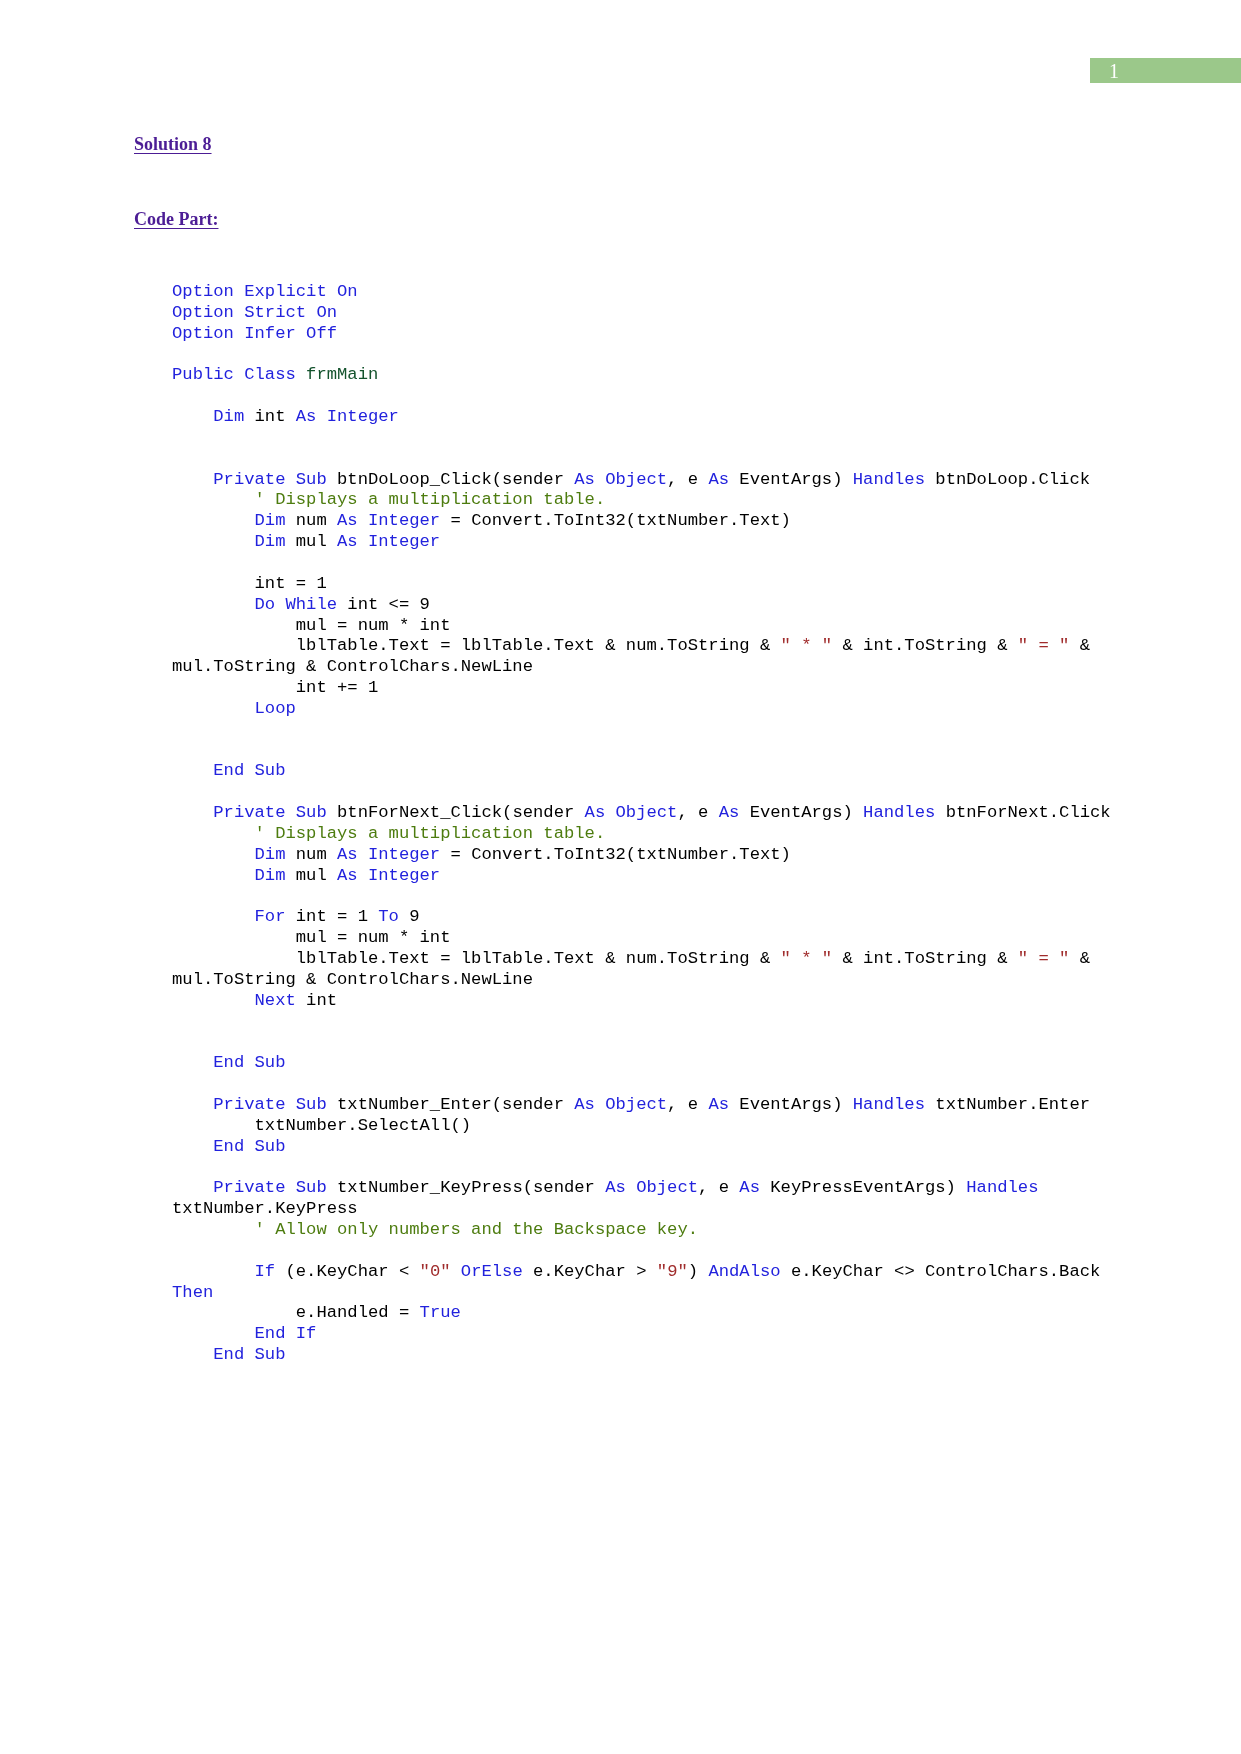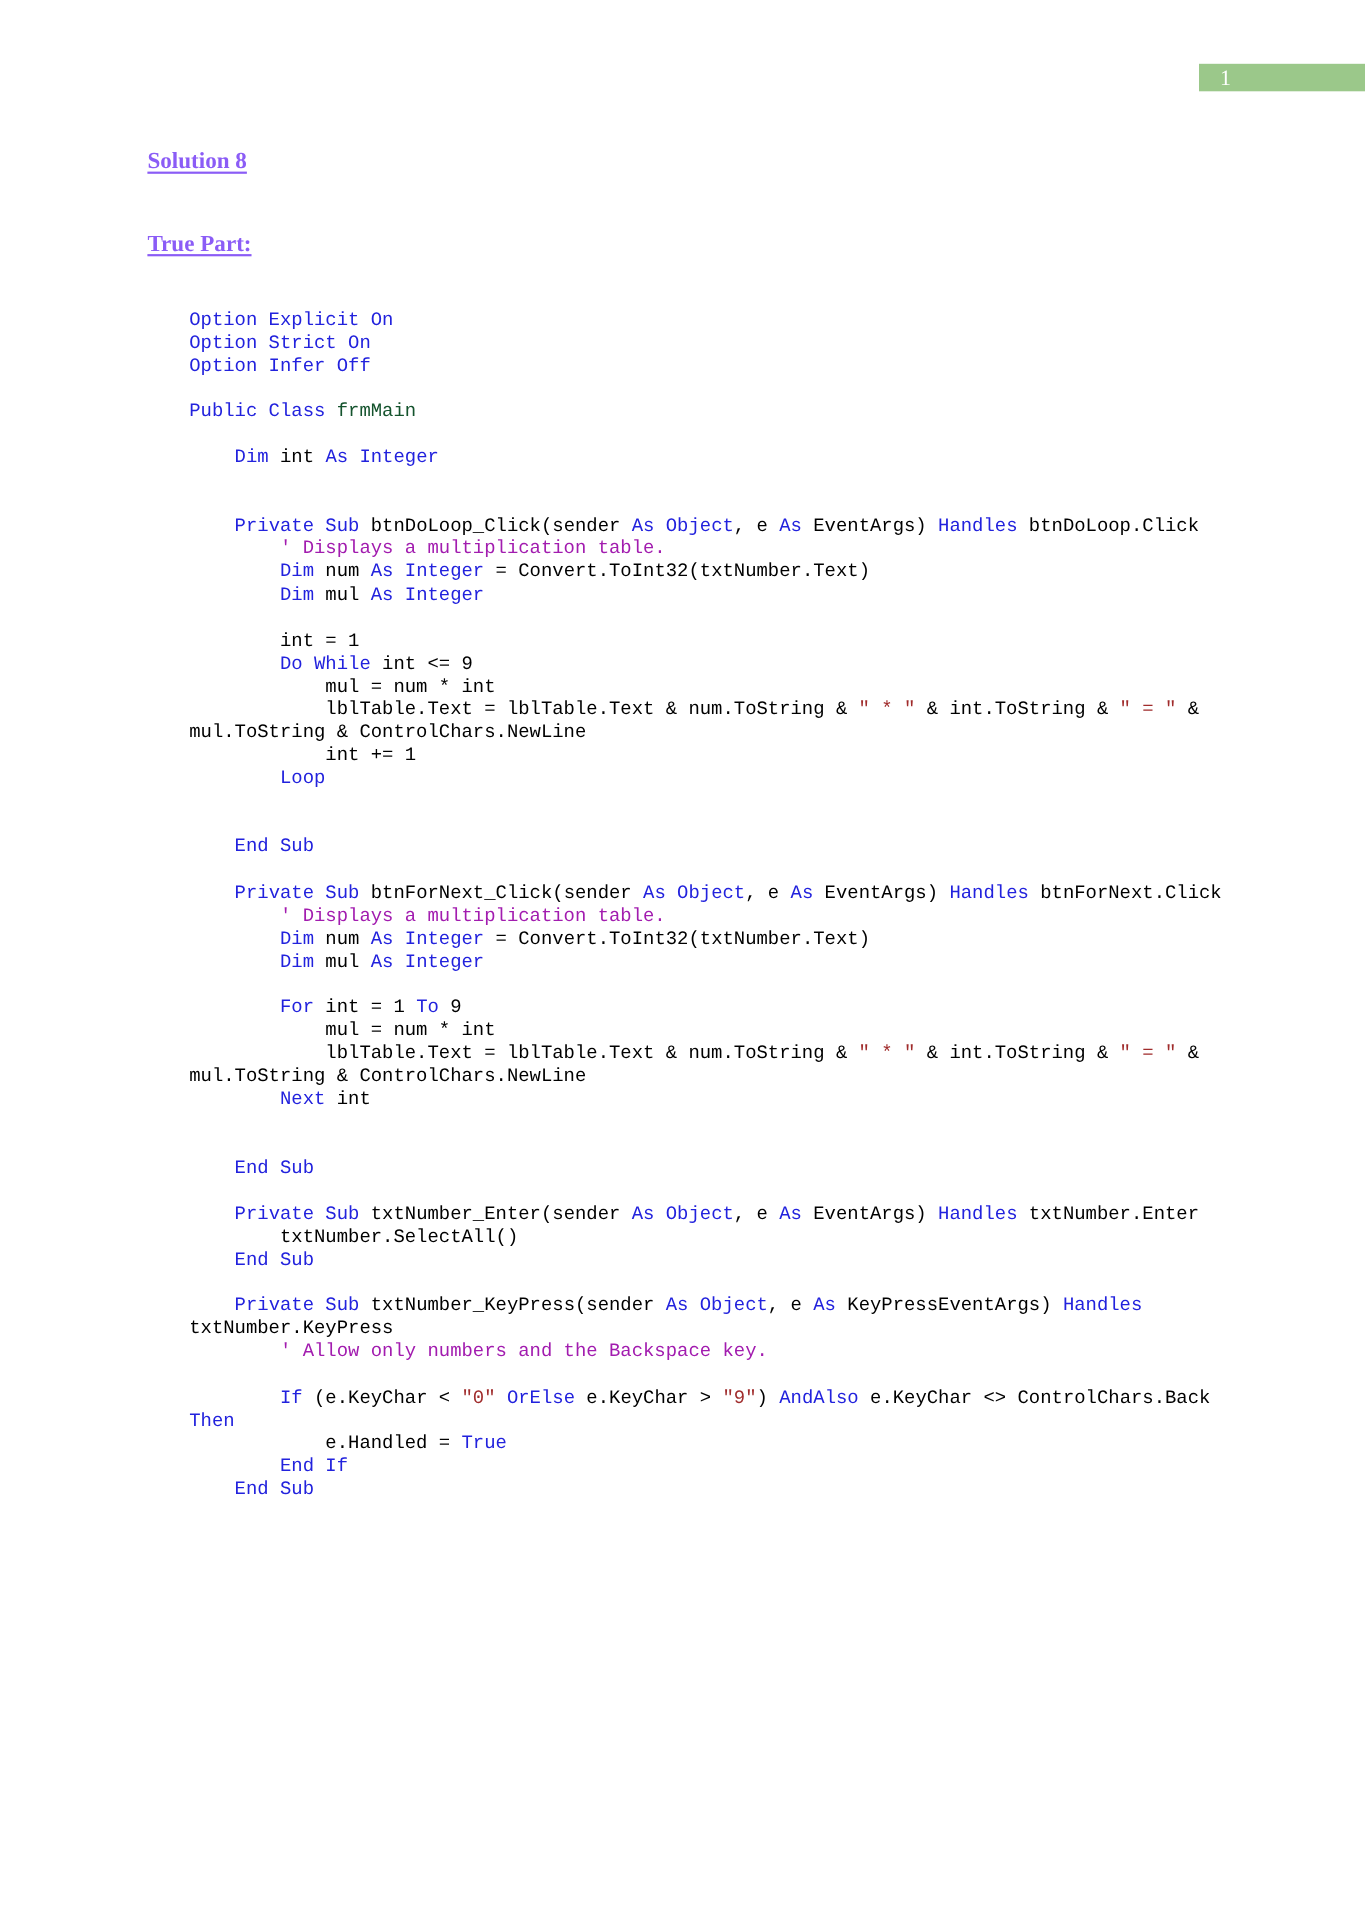"Solution 8" .heading { color: #8b5cf6 -> #4c1d95; font-size: 21px -> 18px }
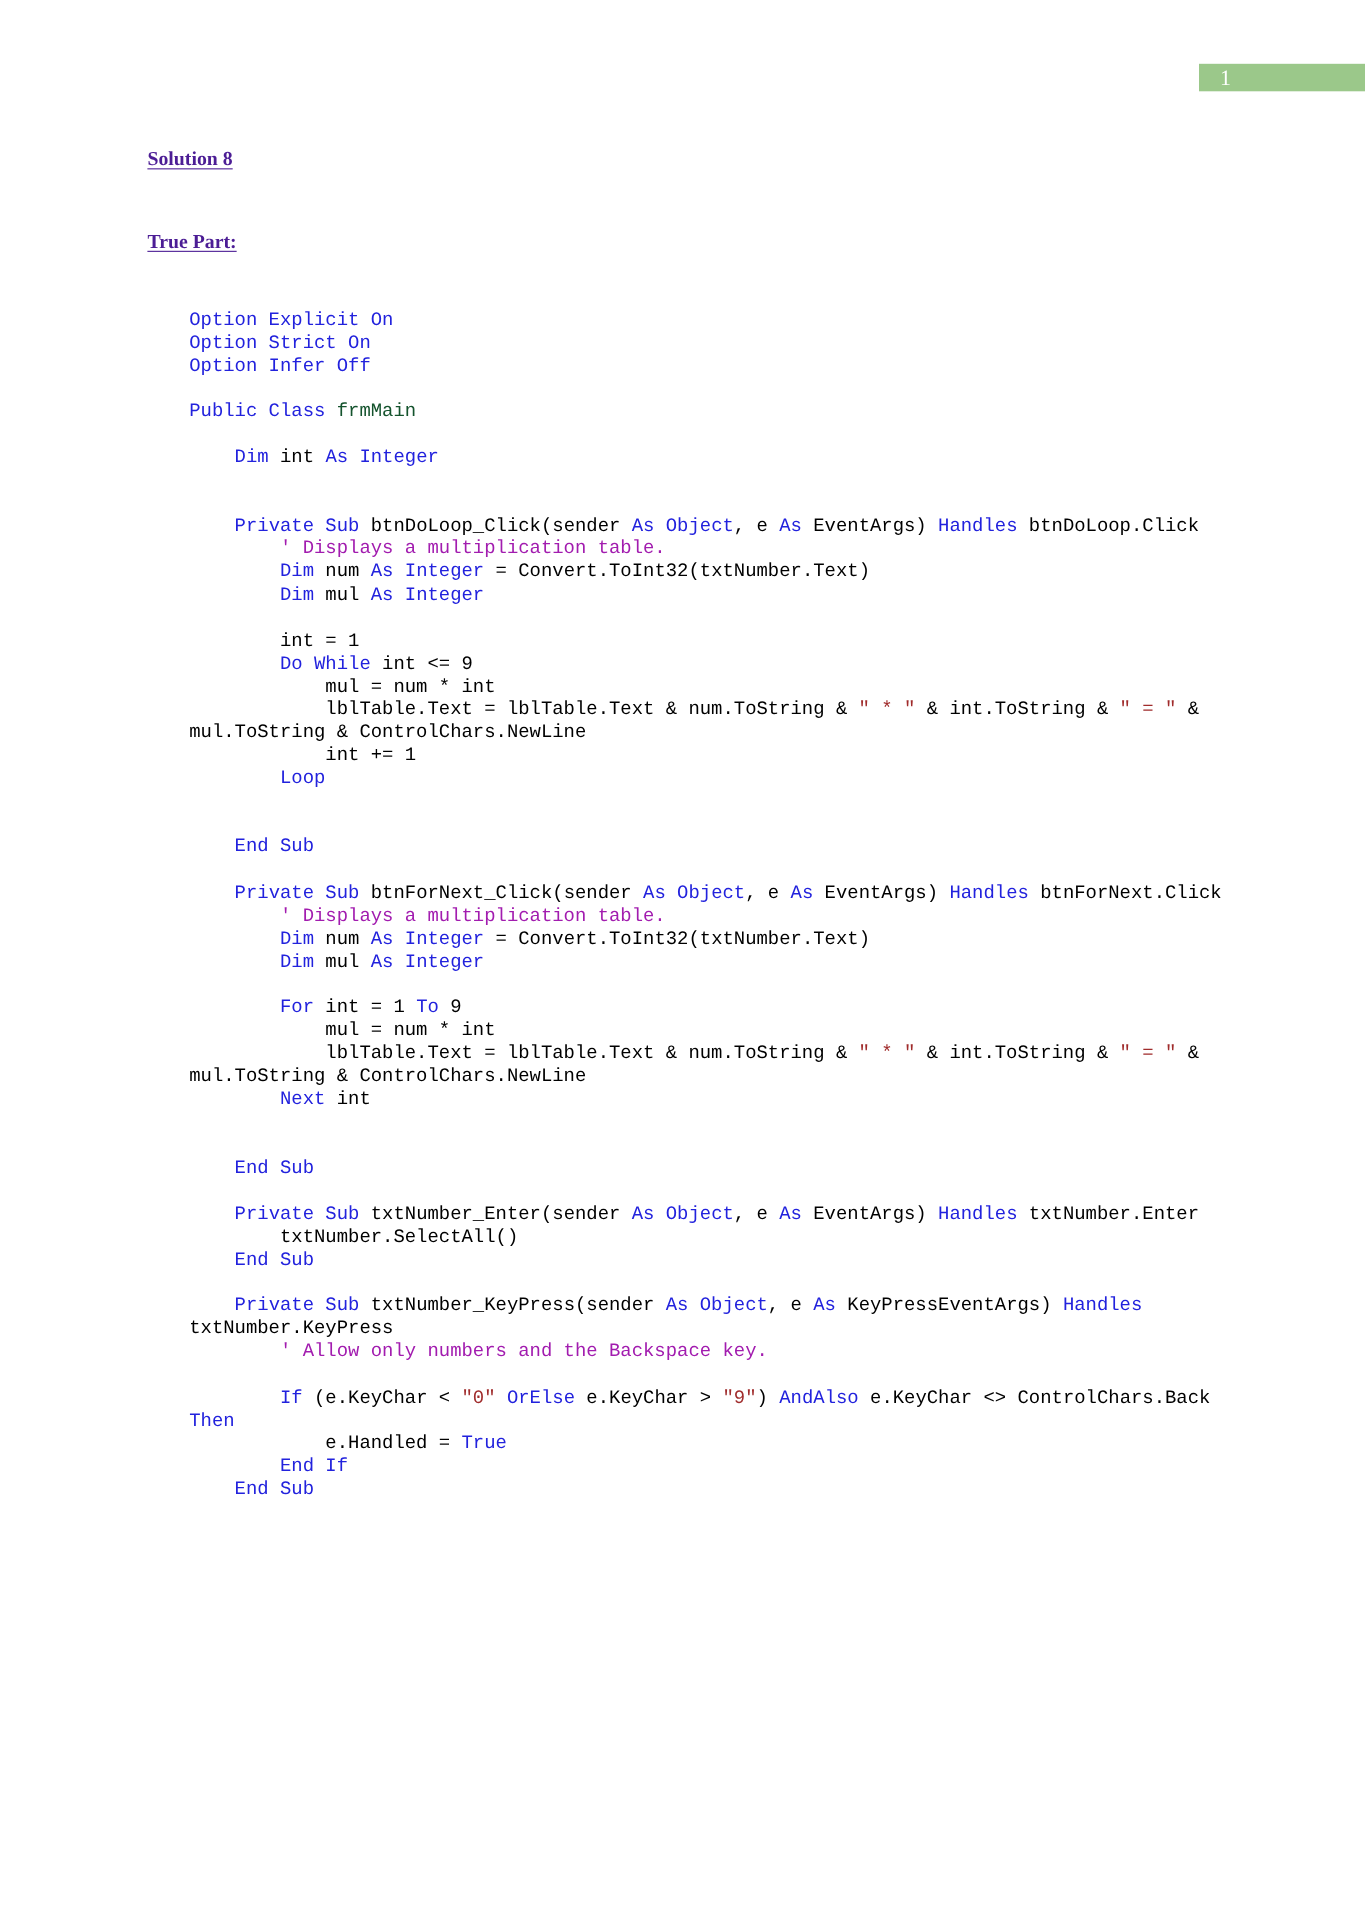"True Part:" div.heading { text: True -> Code }
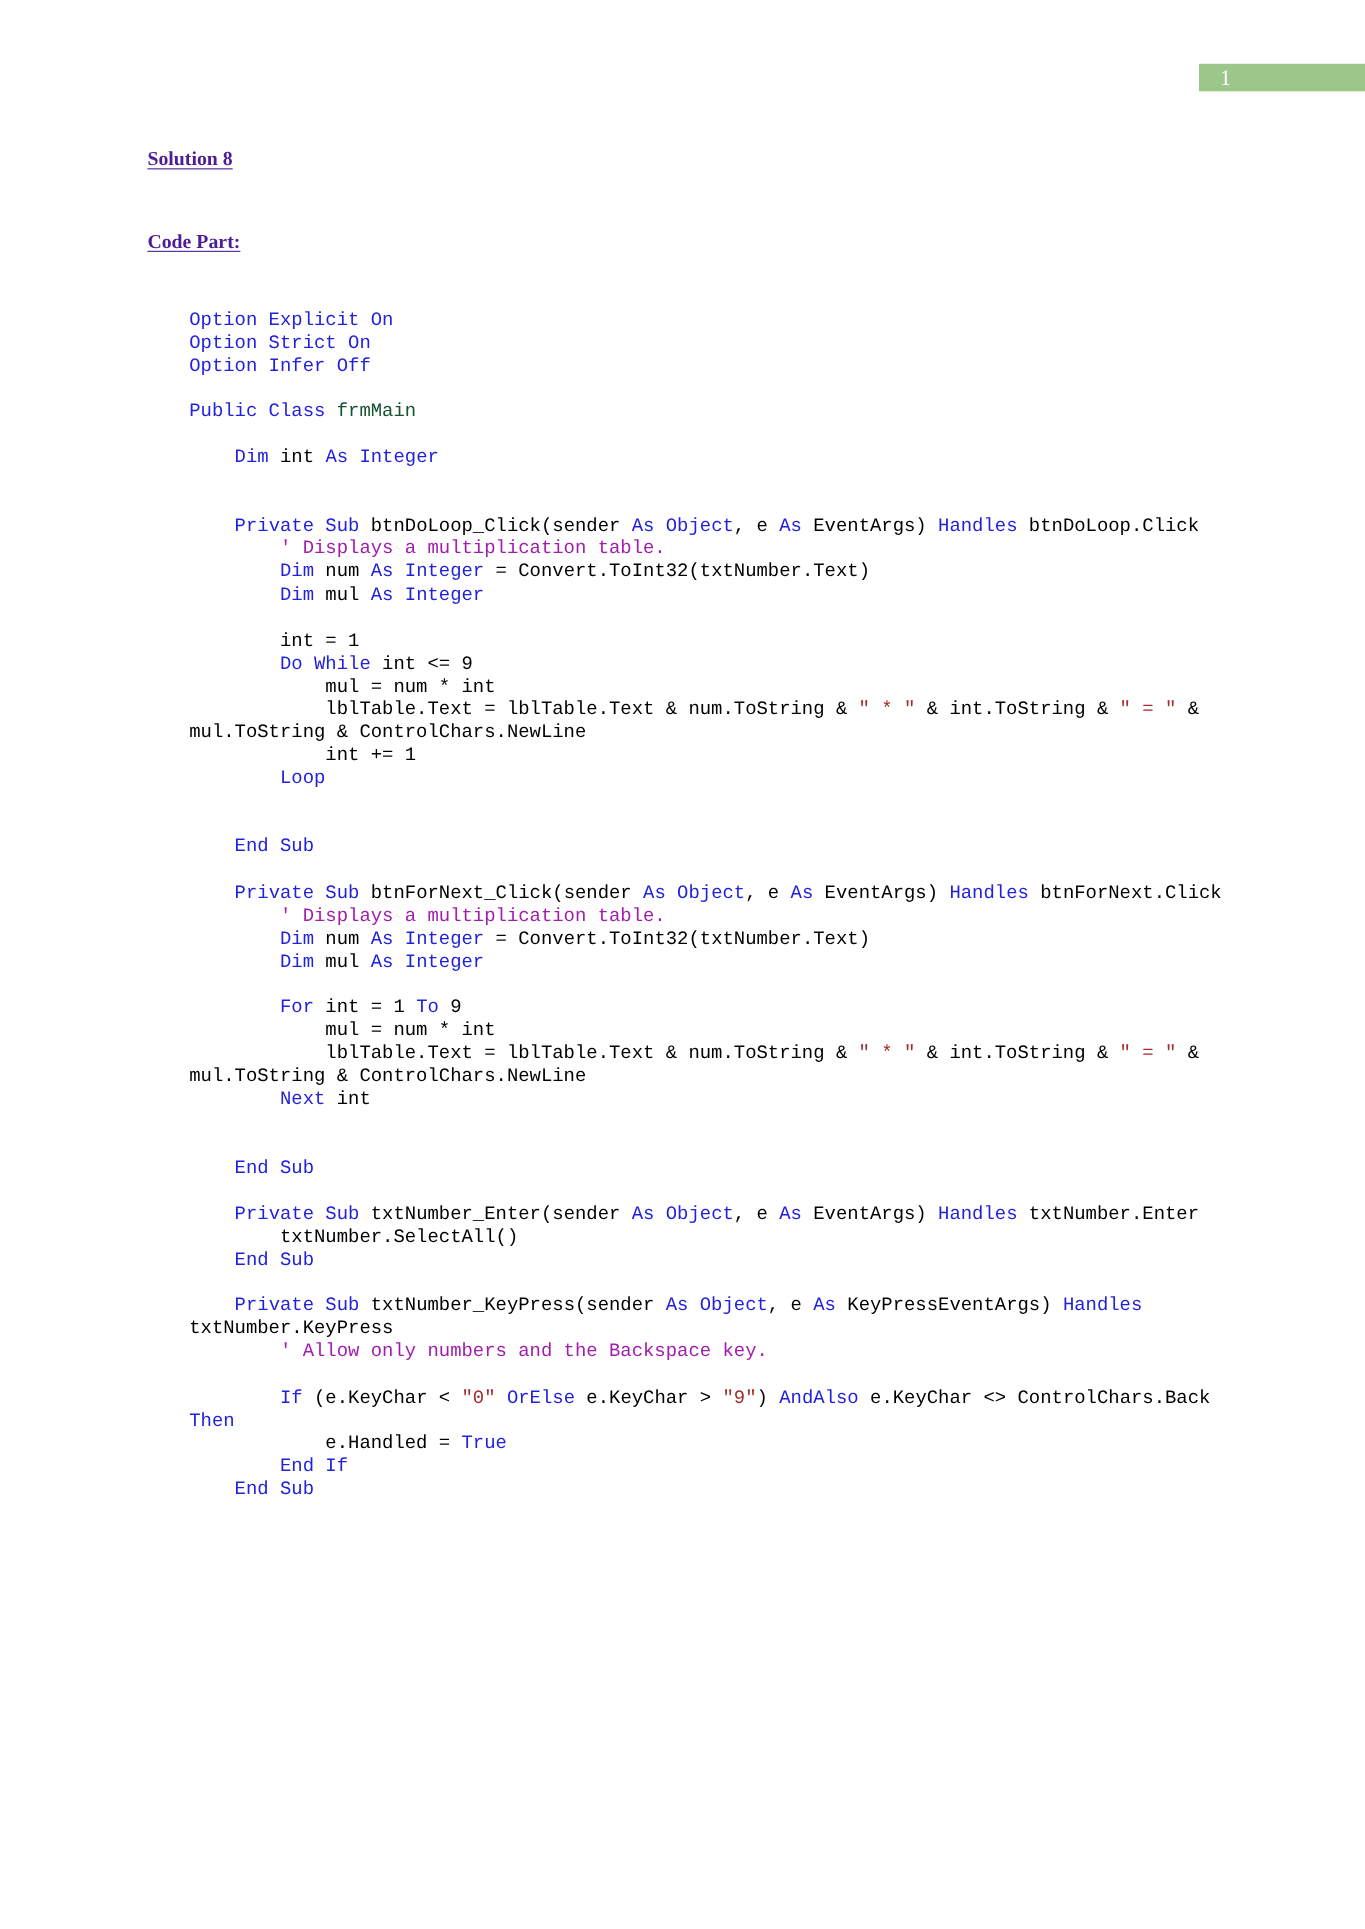"' Displays a multiplication table." .cm { color: #a21caf -> #4d7c0f }
